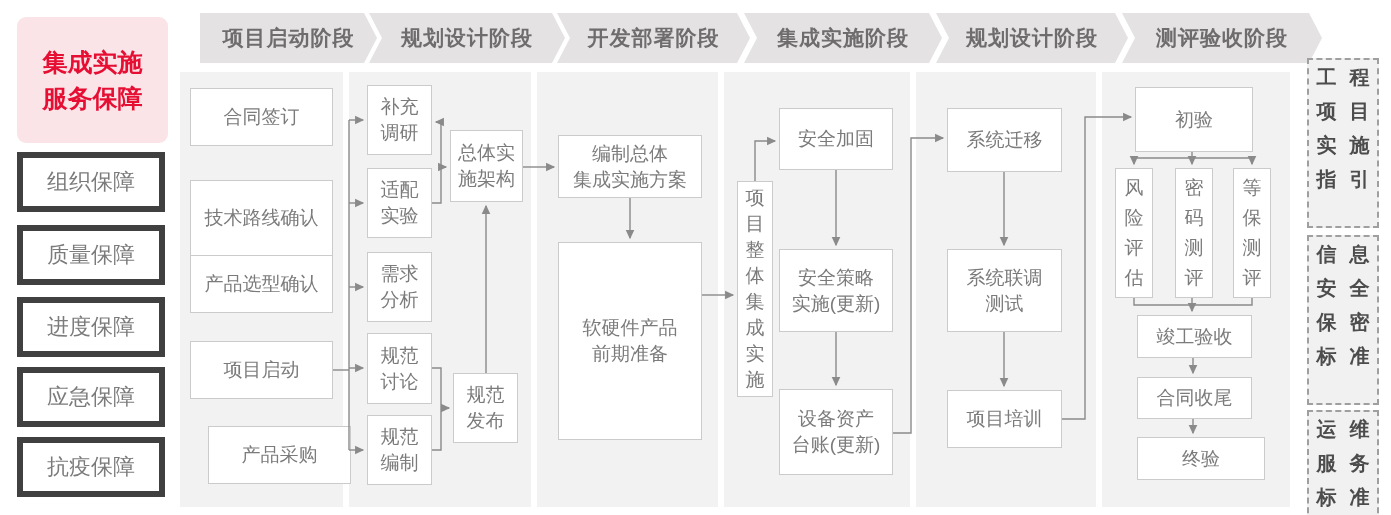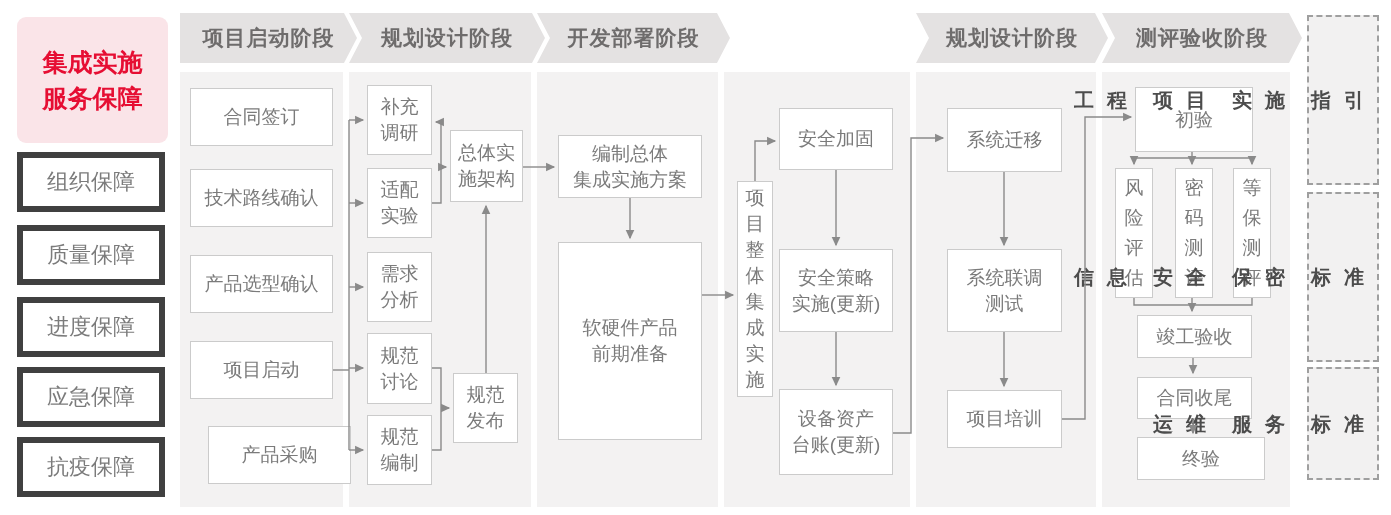"项目启动阶段" .chev { margin-left: none -> 20px }
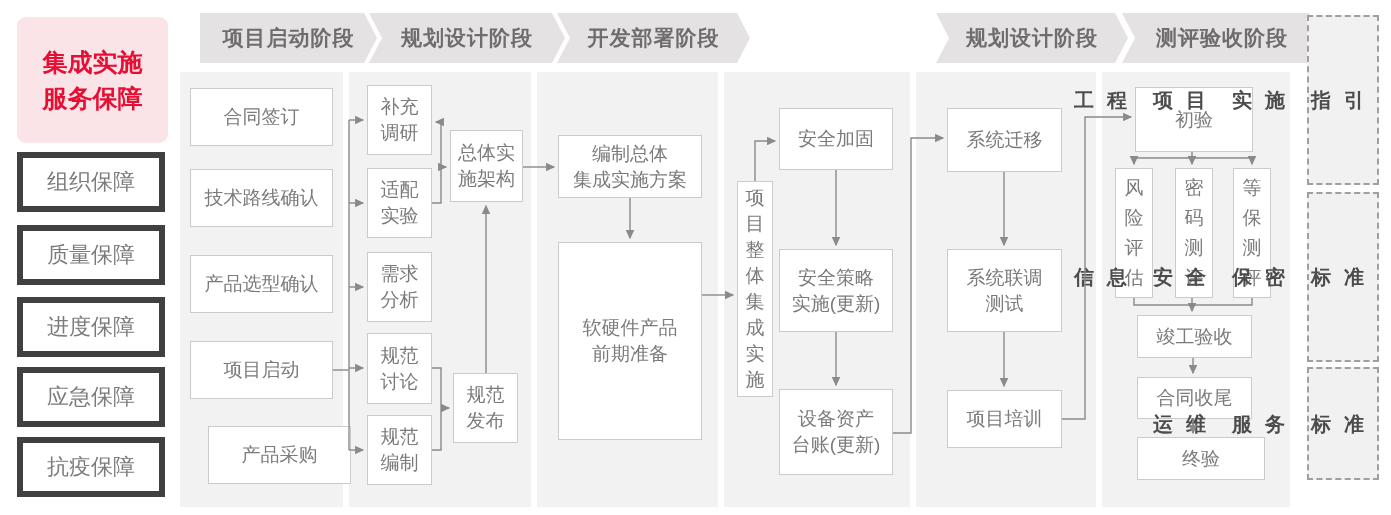"集成实施阶段" div.chev { html: none -> <div>集成实施阶段</div> }
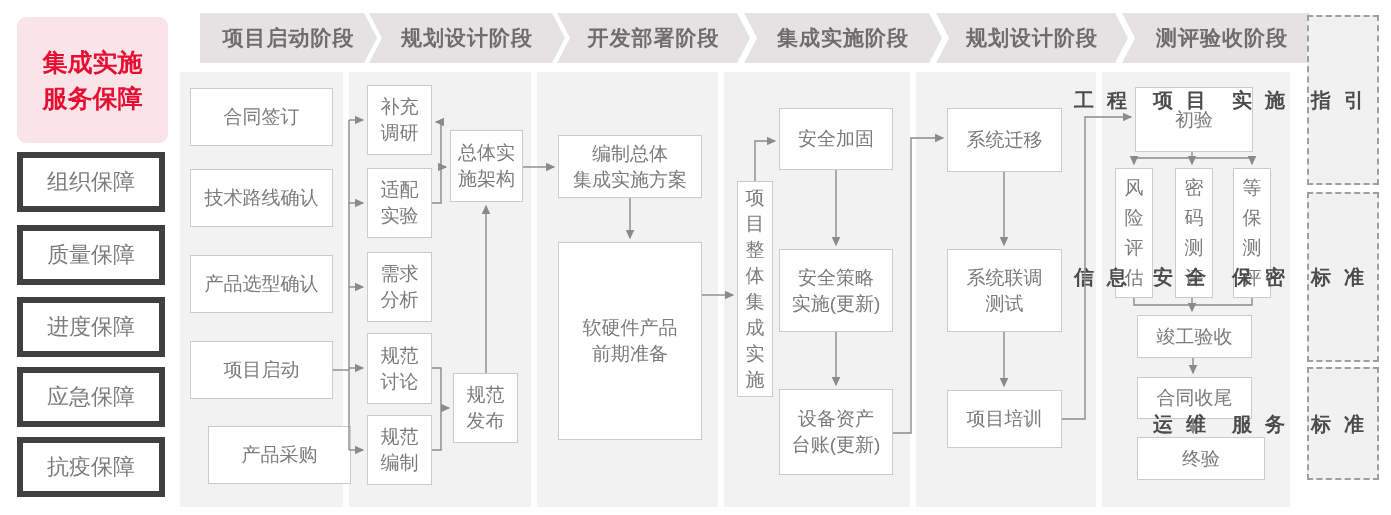"工程" .std { flex-direction: row -> column; justify-content: flex-end -> flex-start; margin-top: none -> 43px }
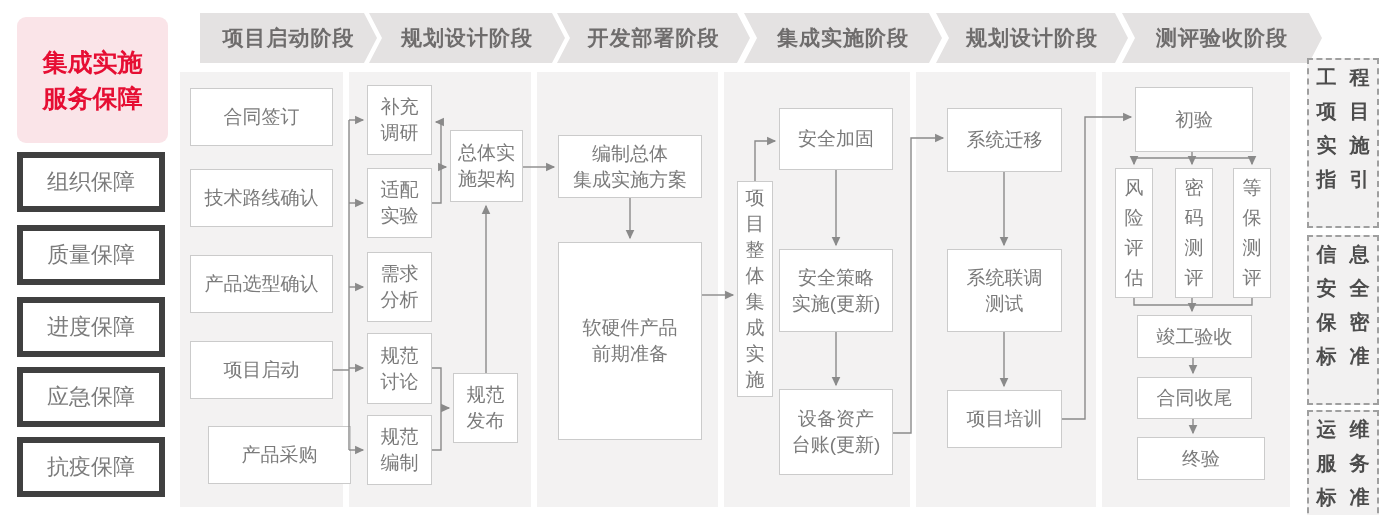"技术路线确认" div.box { height: 58px -> 76px; top: 169px -> 180px }
